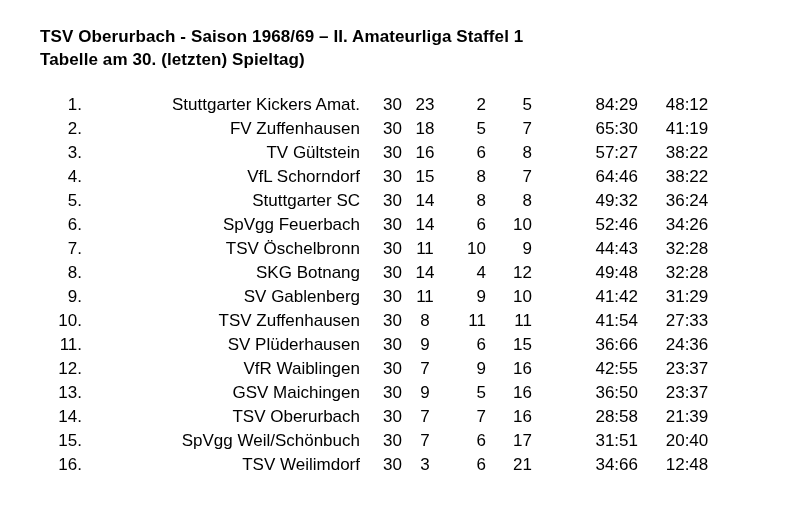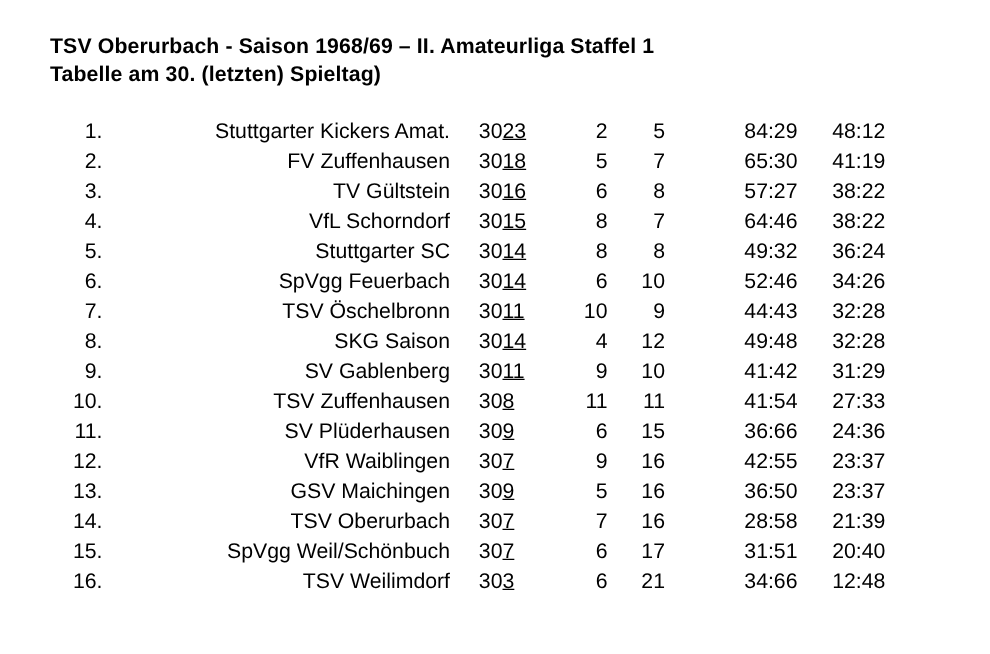"23" td.c-won { text-align: left -> center; text-decoration: underline -> none }
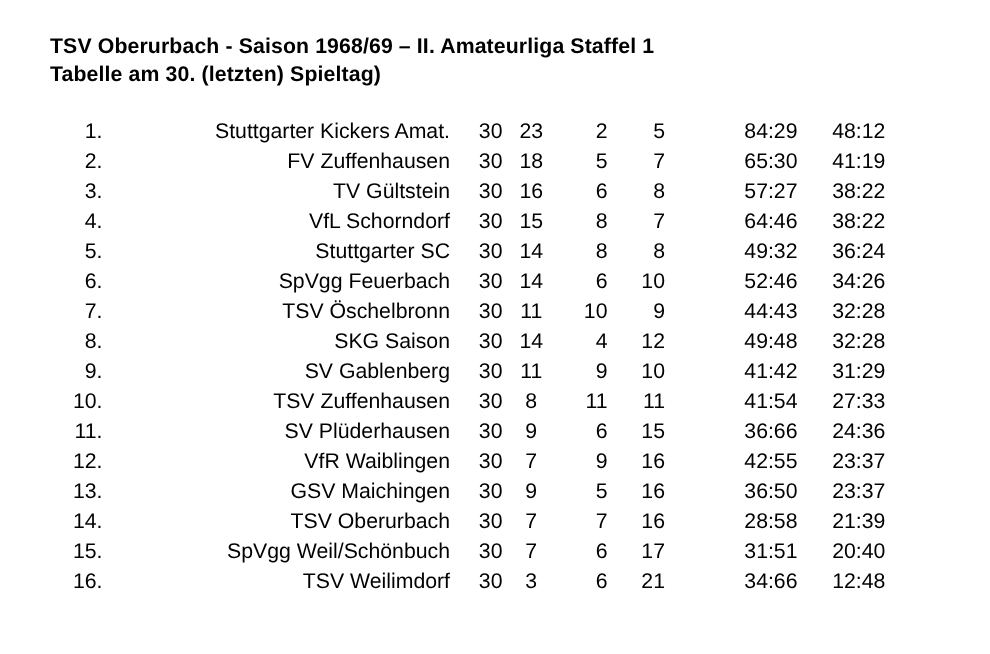"SKG Saison" td.c-team { text: Saison -> Botnang }
